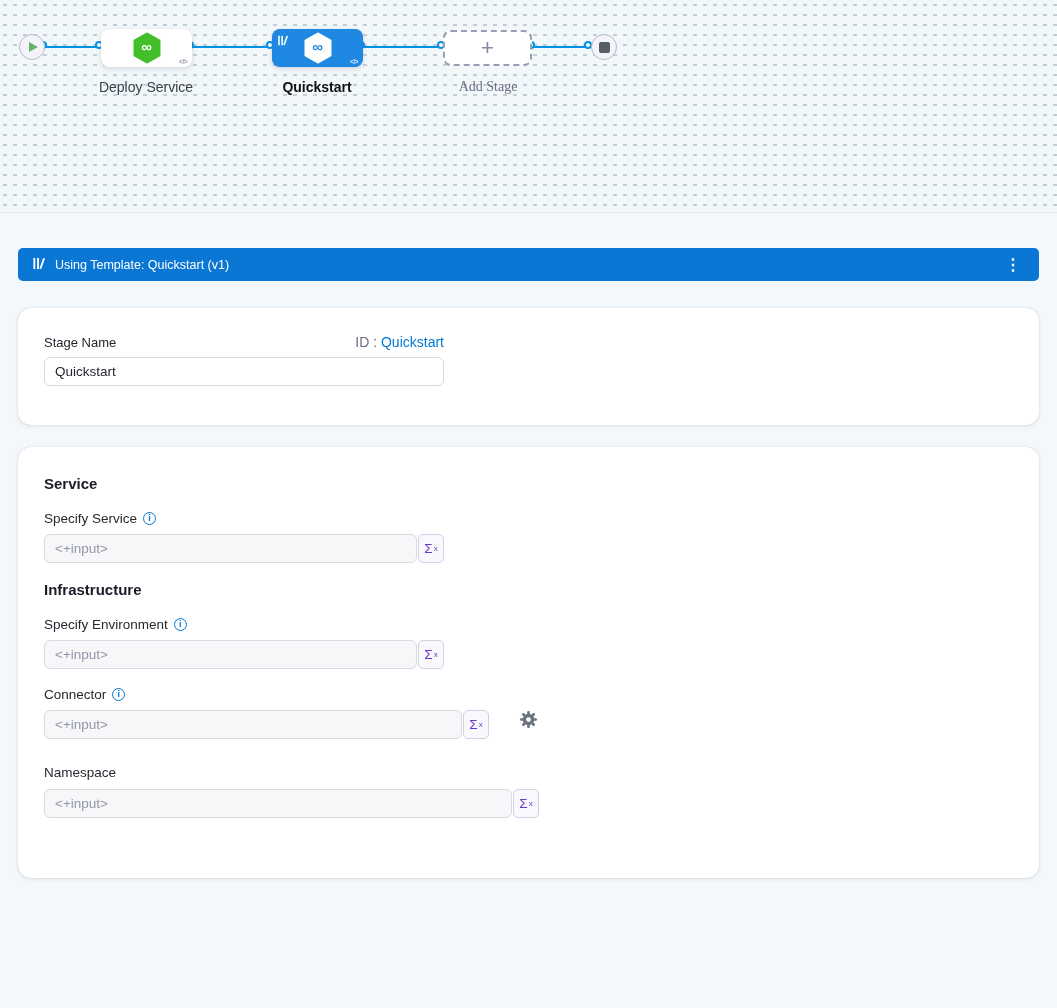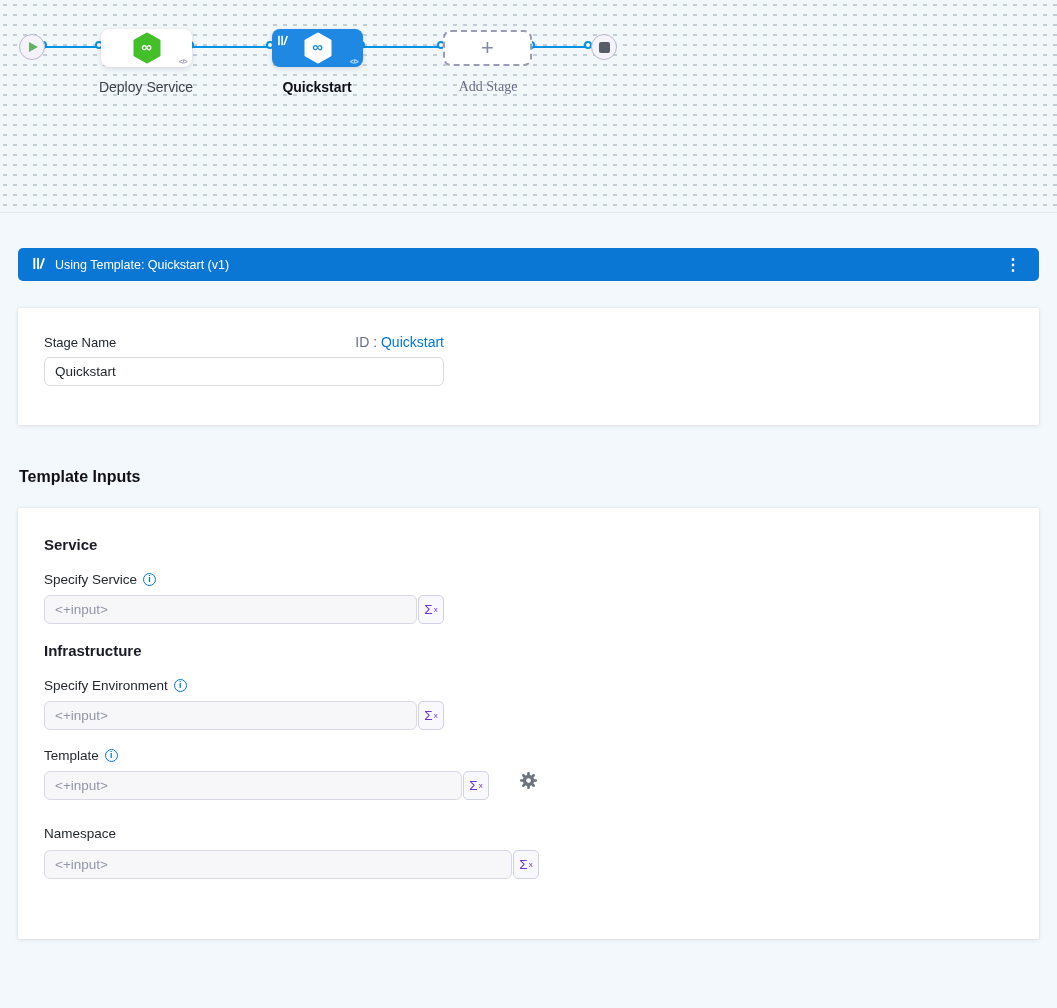"Stage Name" .card { border-radius: 1px -> 13px }
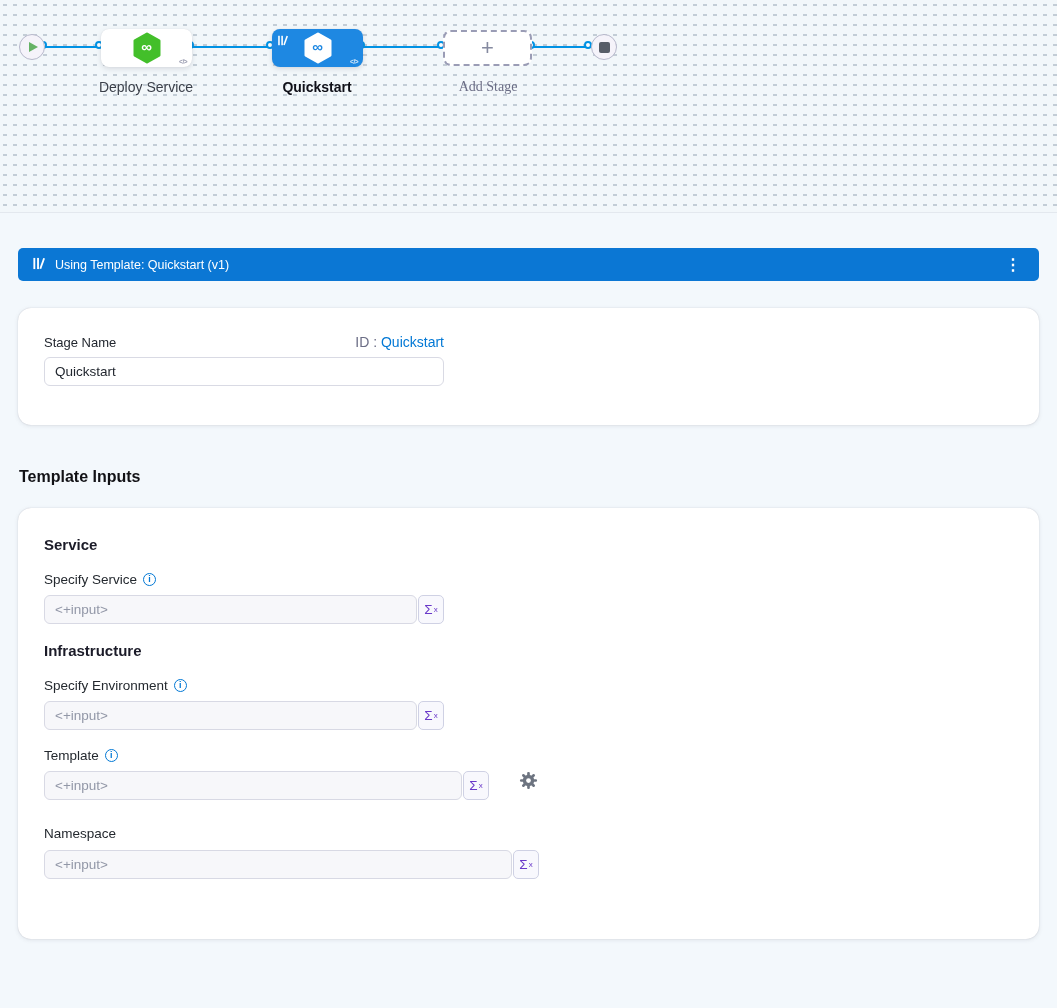"Template Inputs" div.ti-heading { html: <div>Template Inputs</div> -> none }
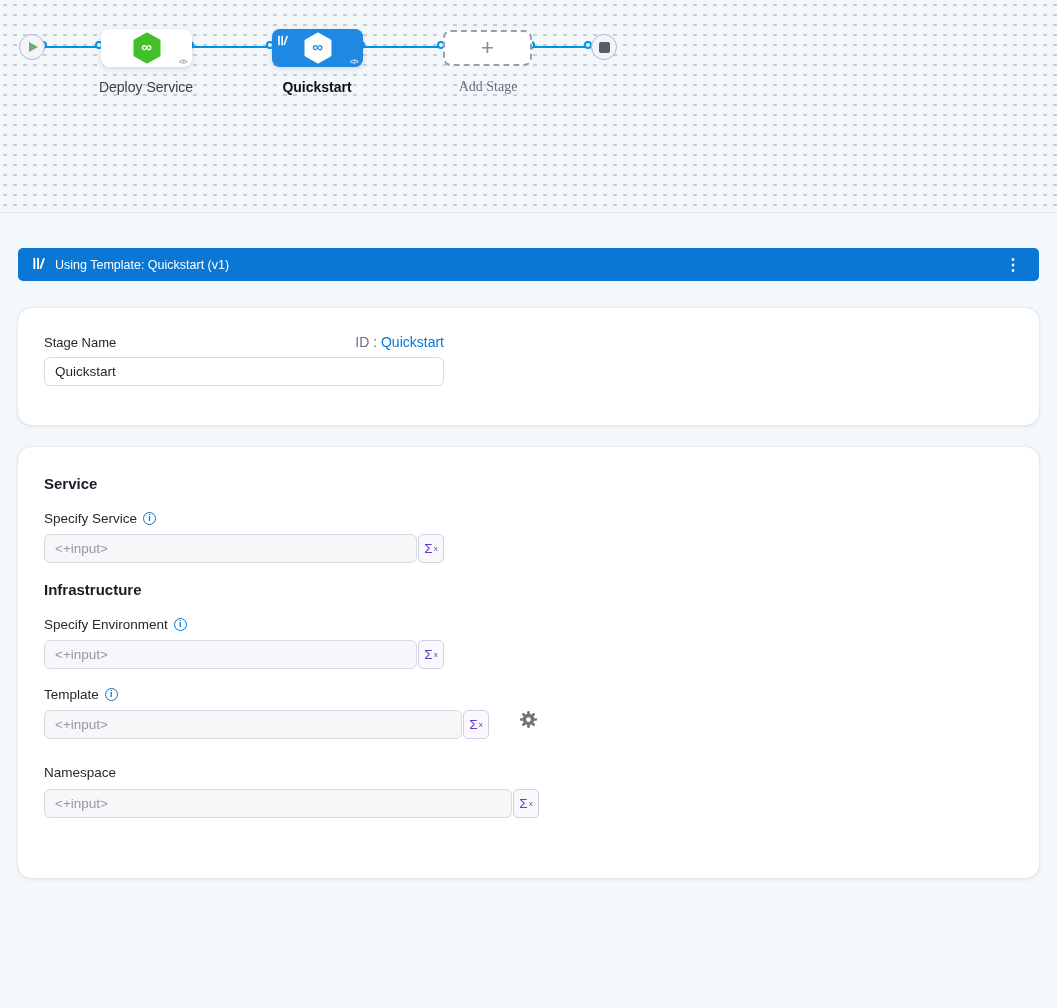"Template" span { text: Template -> Connector }
